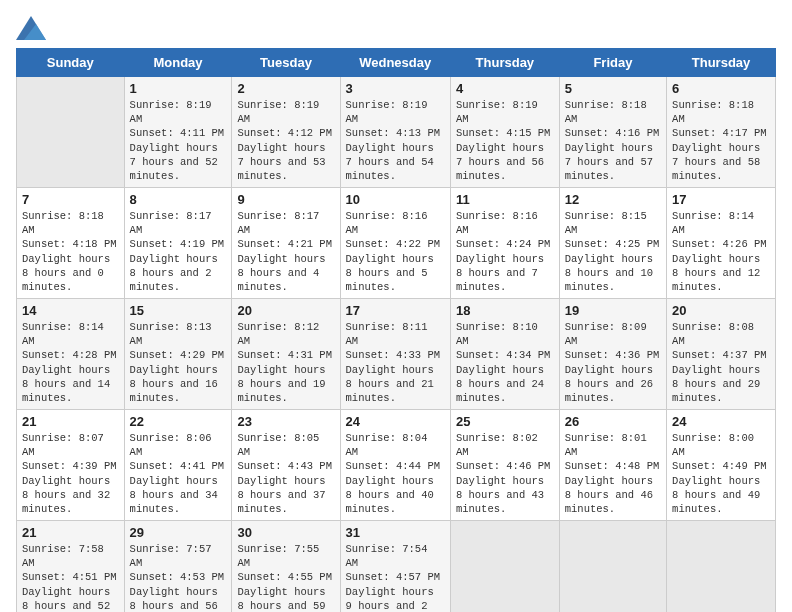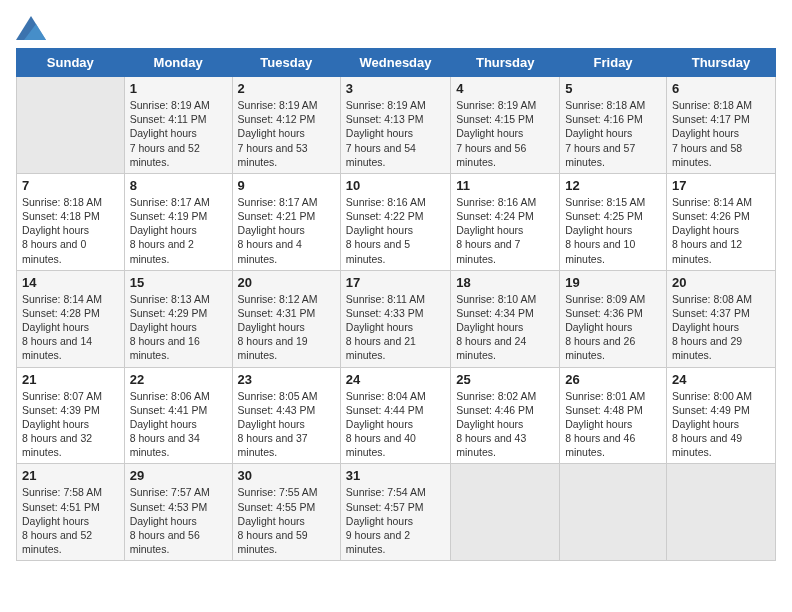"Sunrise: 8:19 AM" .day-info { font-family: none -> Liberation Mono, monospace }
